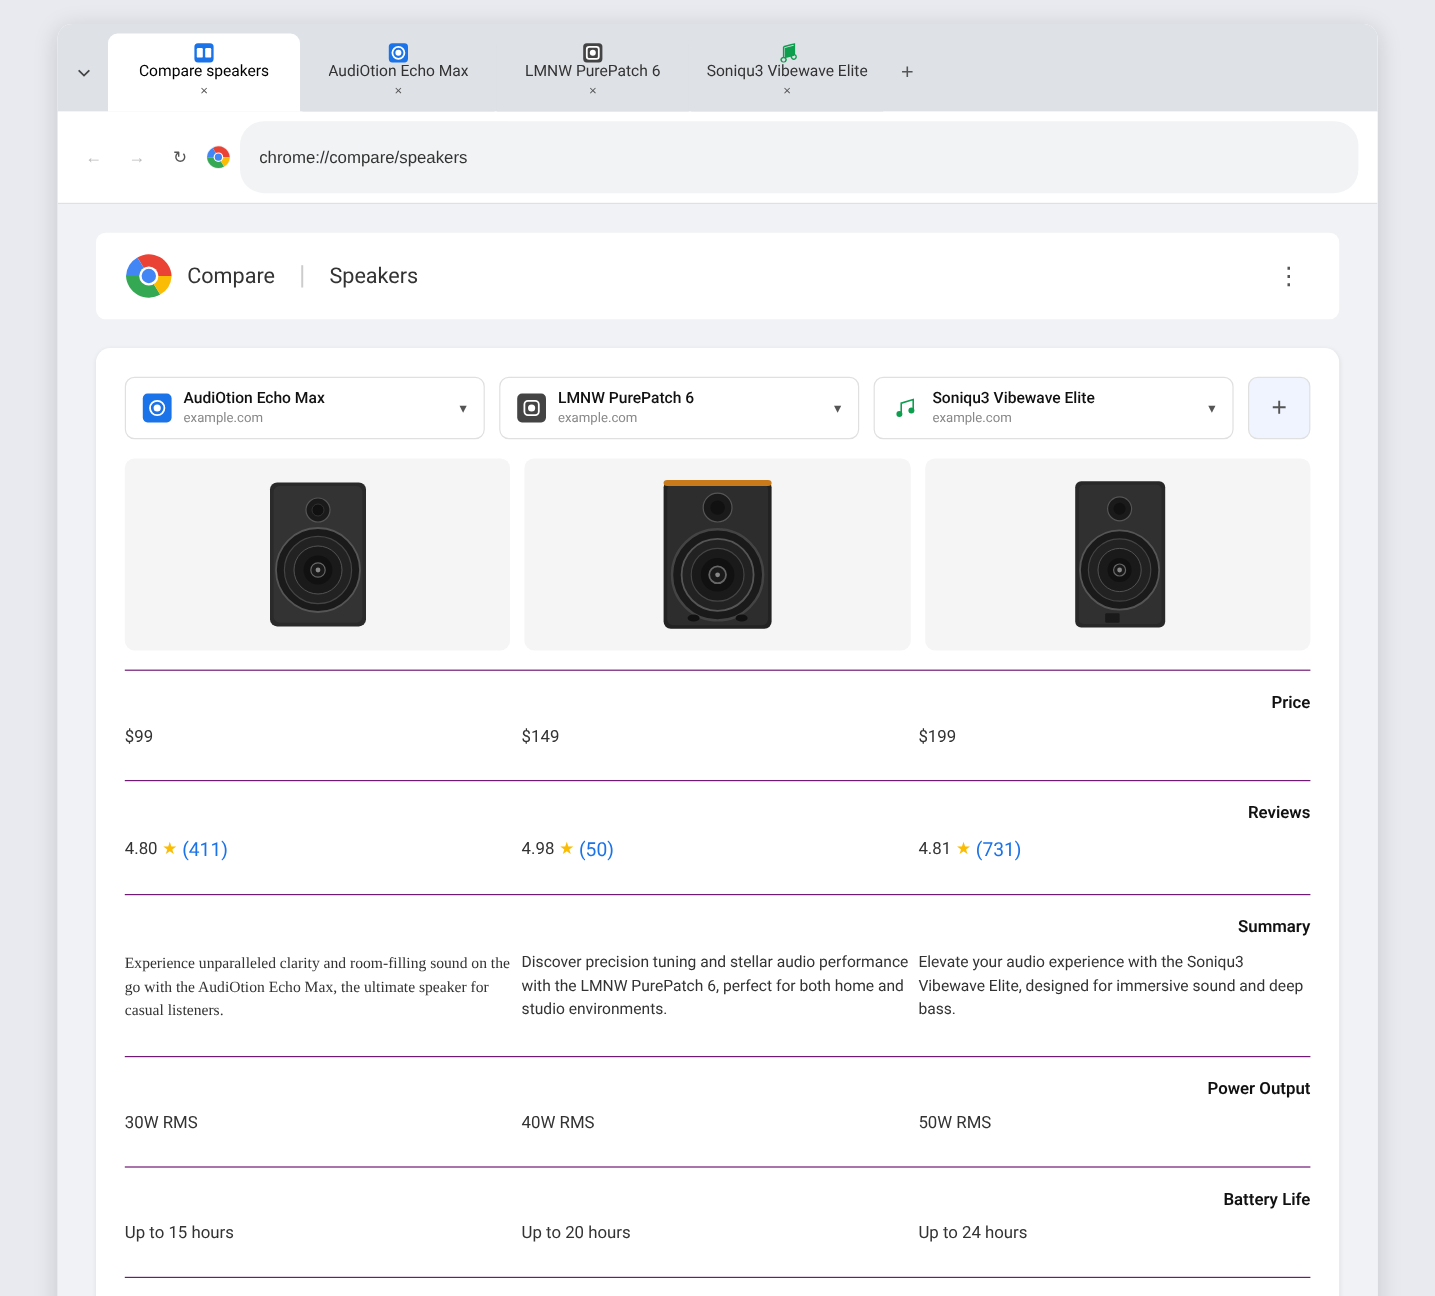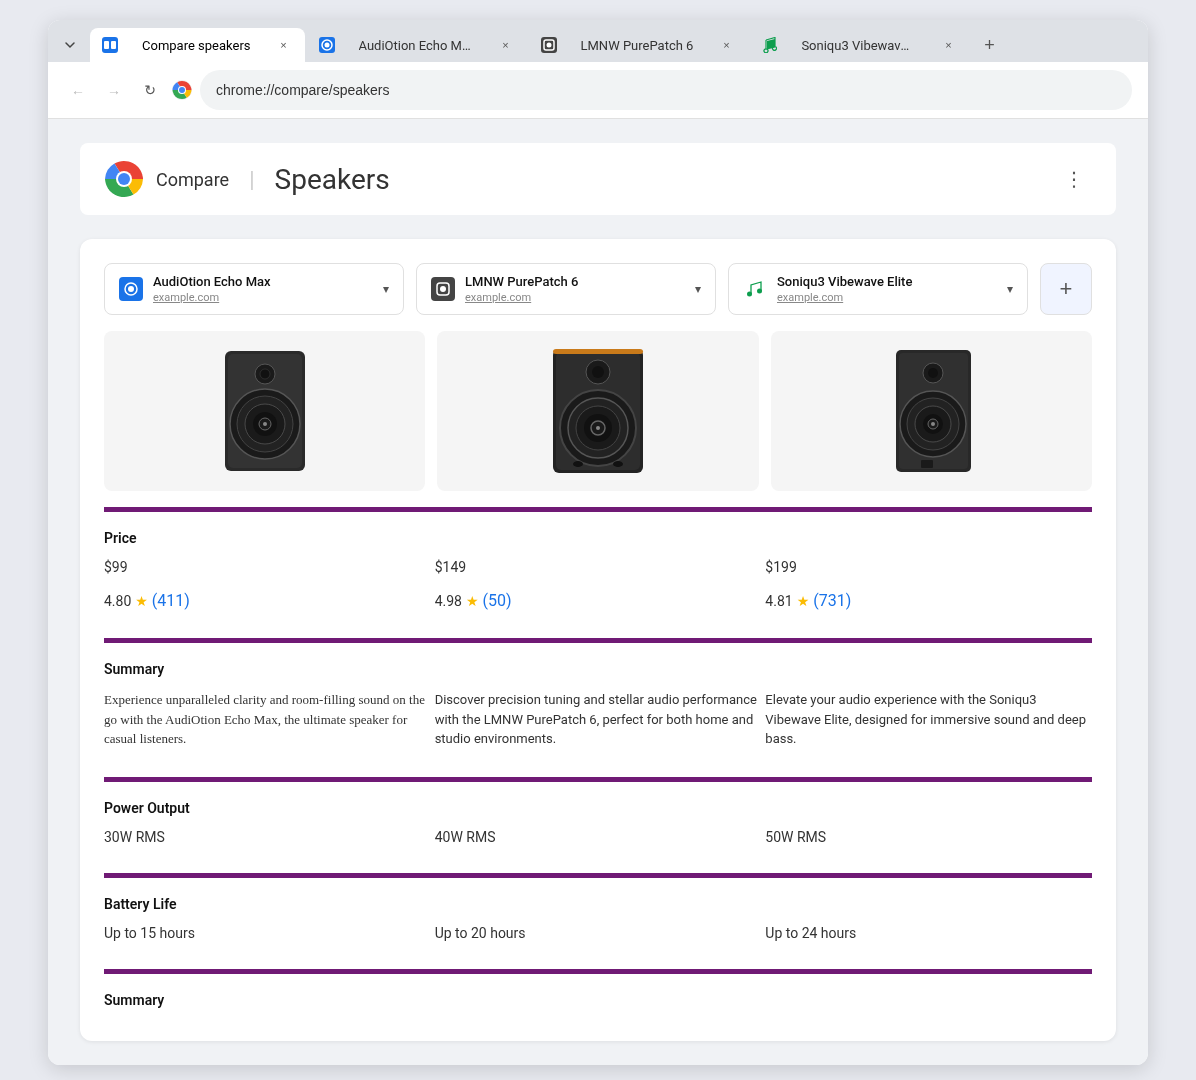"Compare speakers" .tab { flex-direction: none -> column; gap: 24px -> 0 }
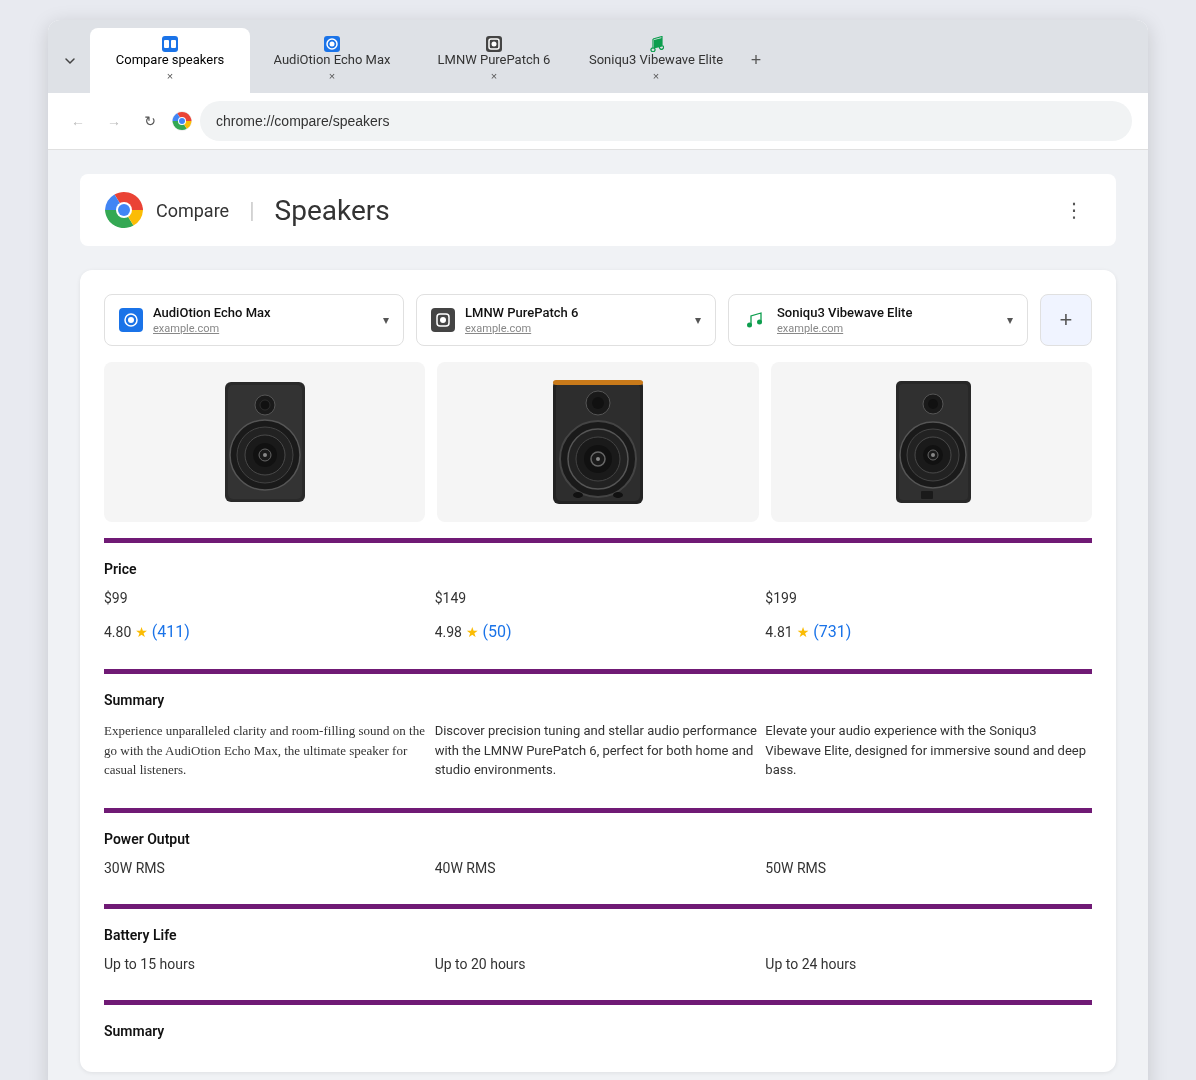"chrome://compare/speakers" .address-input { padding: 12px 16px -> 22px 16px }
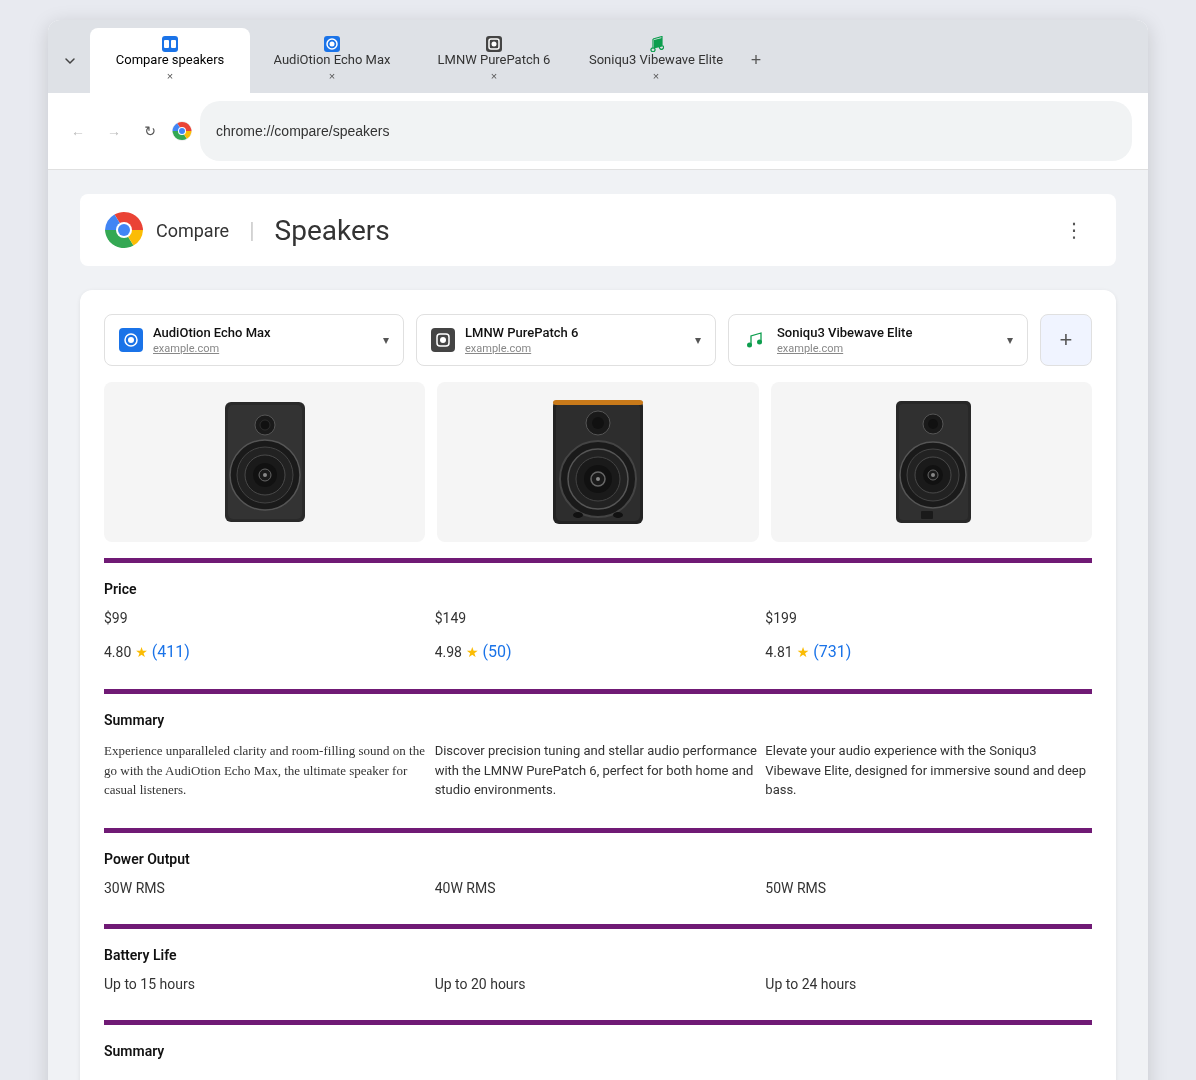"Speakers" .header-speakers { font-size: 28px -> 18px }
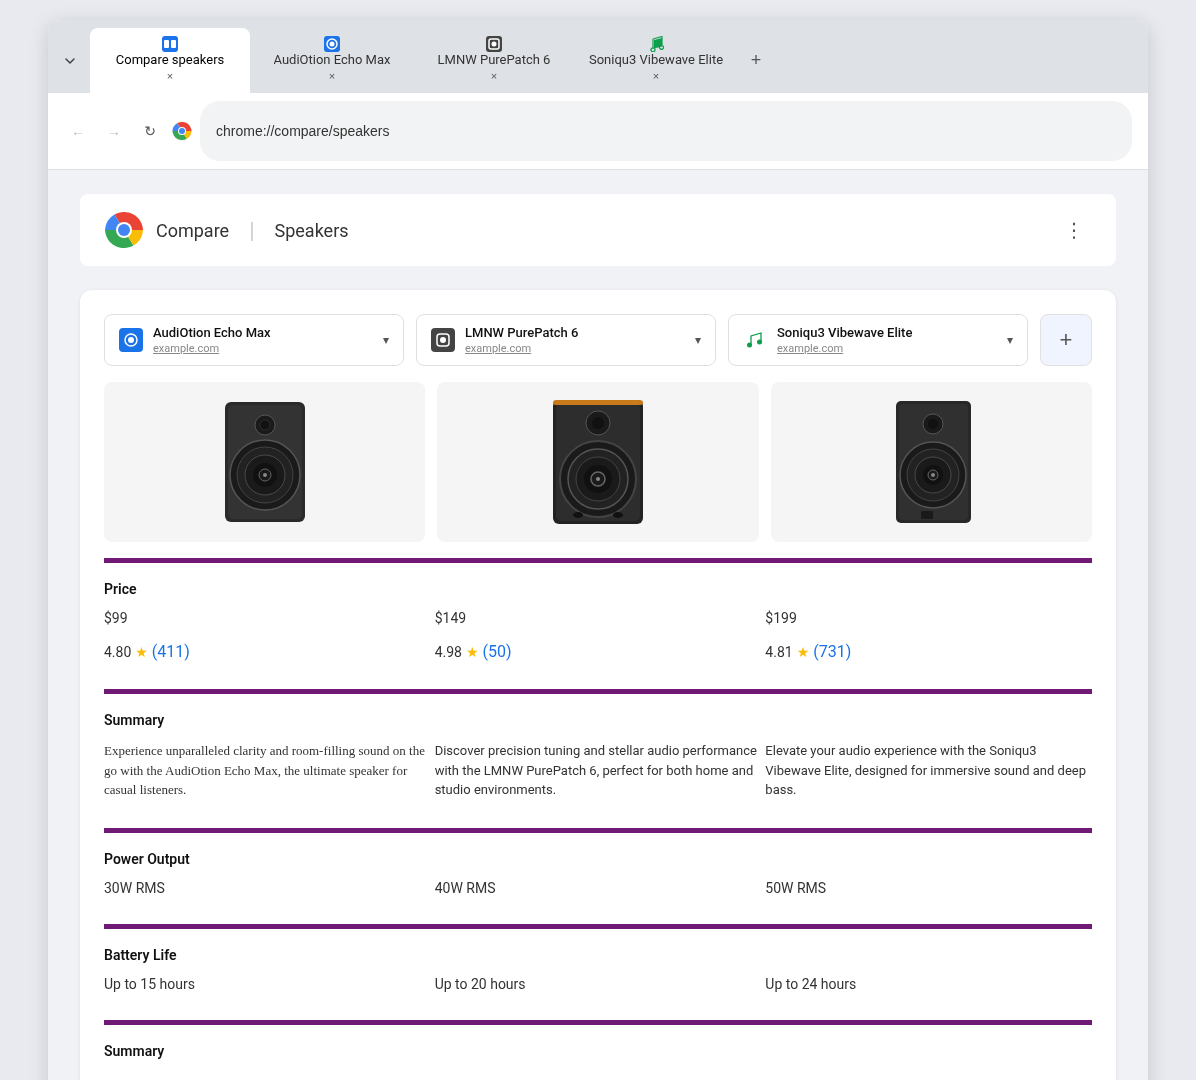"example.com" .product-domain { text-decoration: underline -> none }
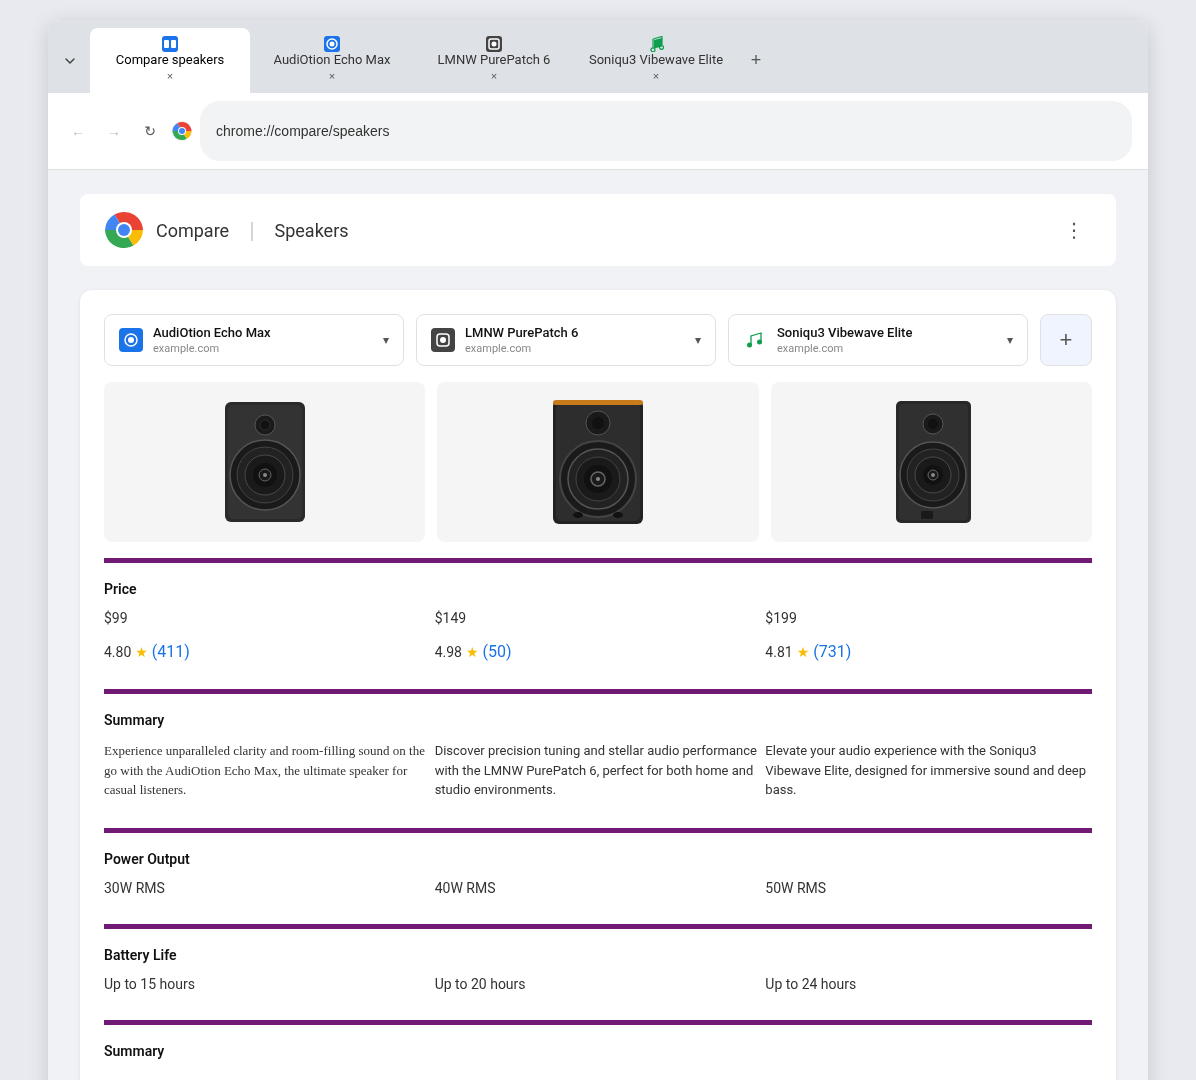"Price" .compare-row-header { border-top: 5px solid #701a75 -> 1px solid #701a75; text-align: none -> right }
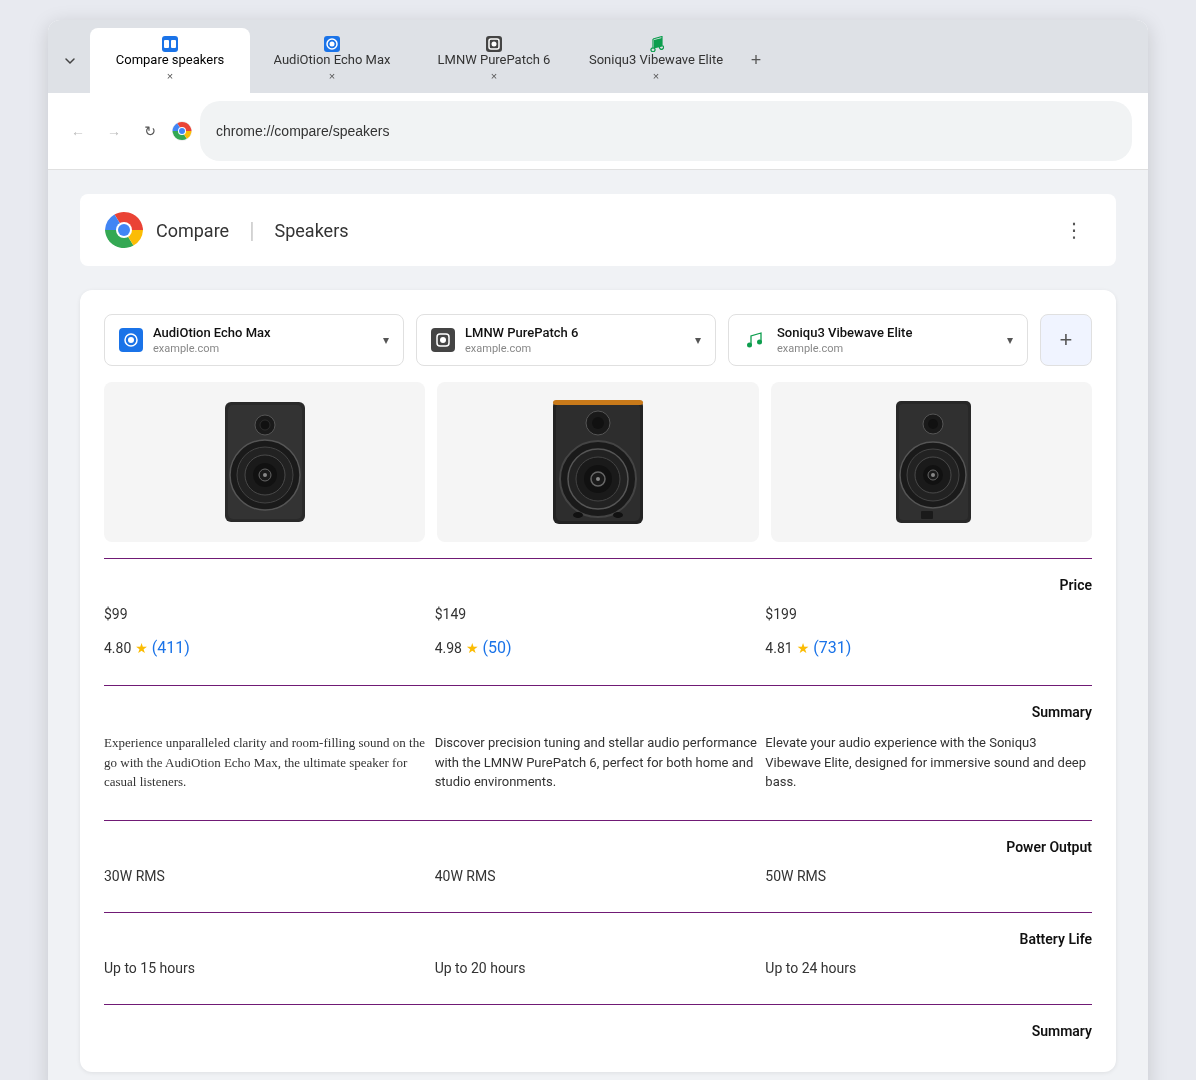"Reviews" div.compare-row-header { html: none -> <div> <span>Reviews</span> </div> }
